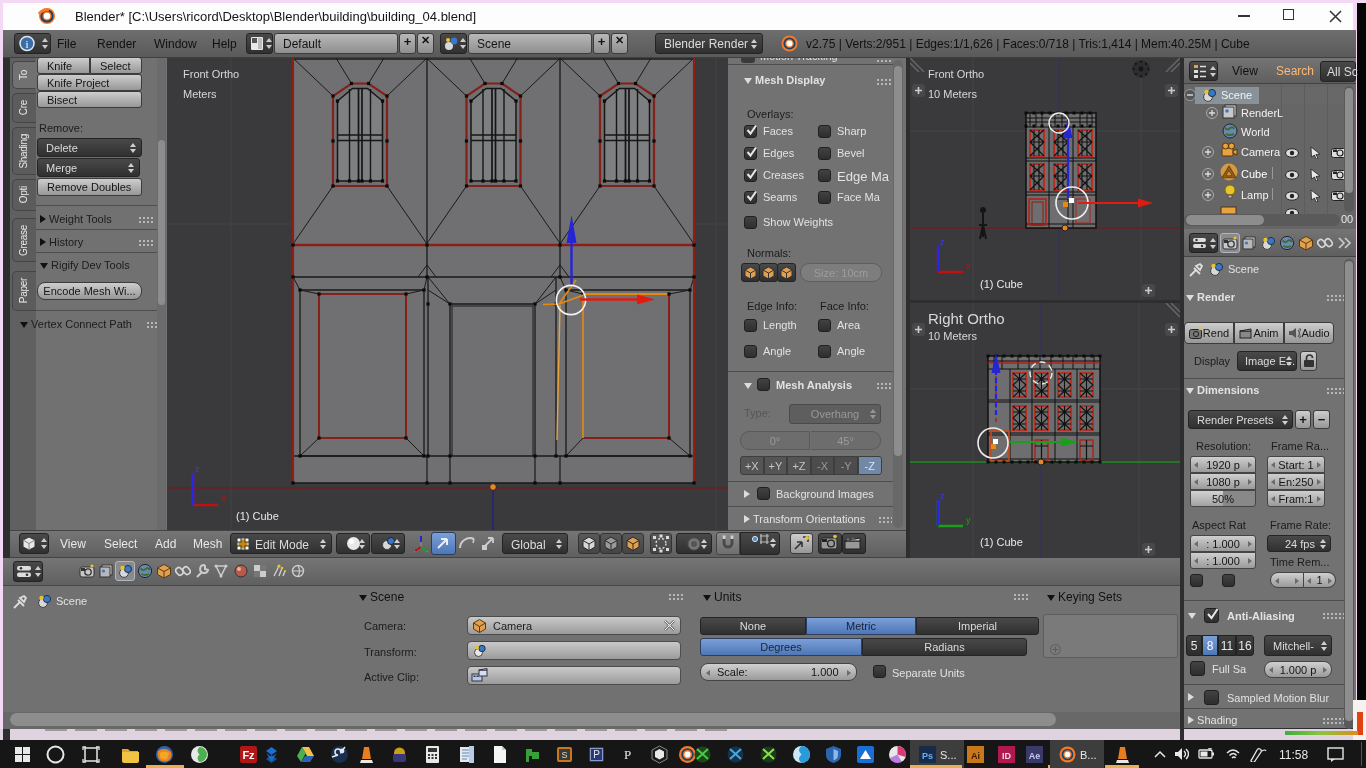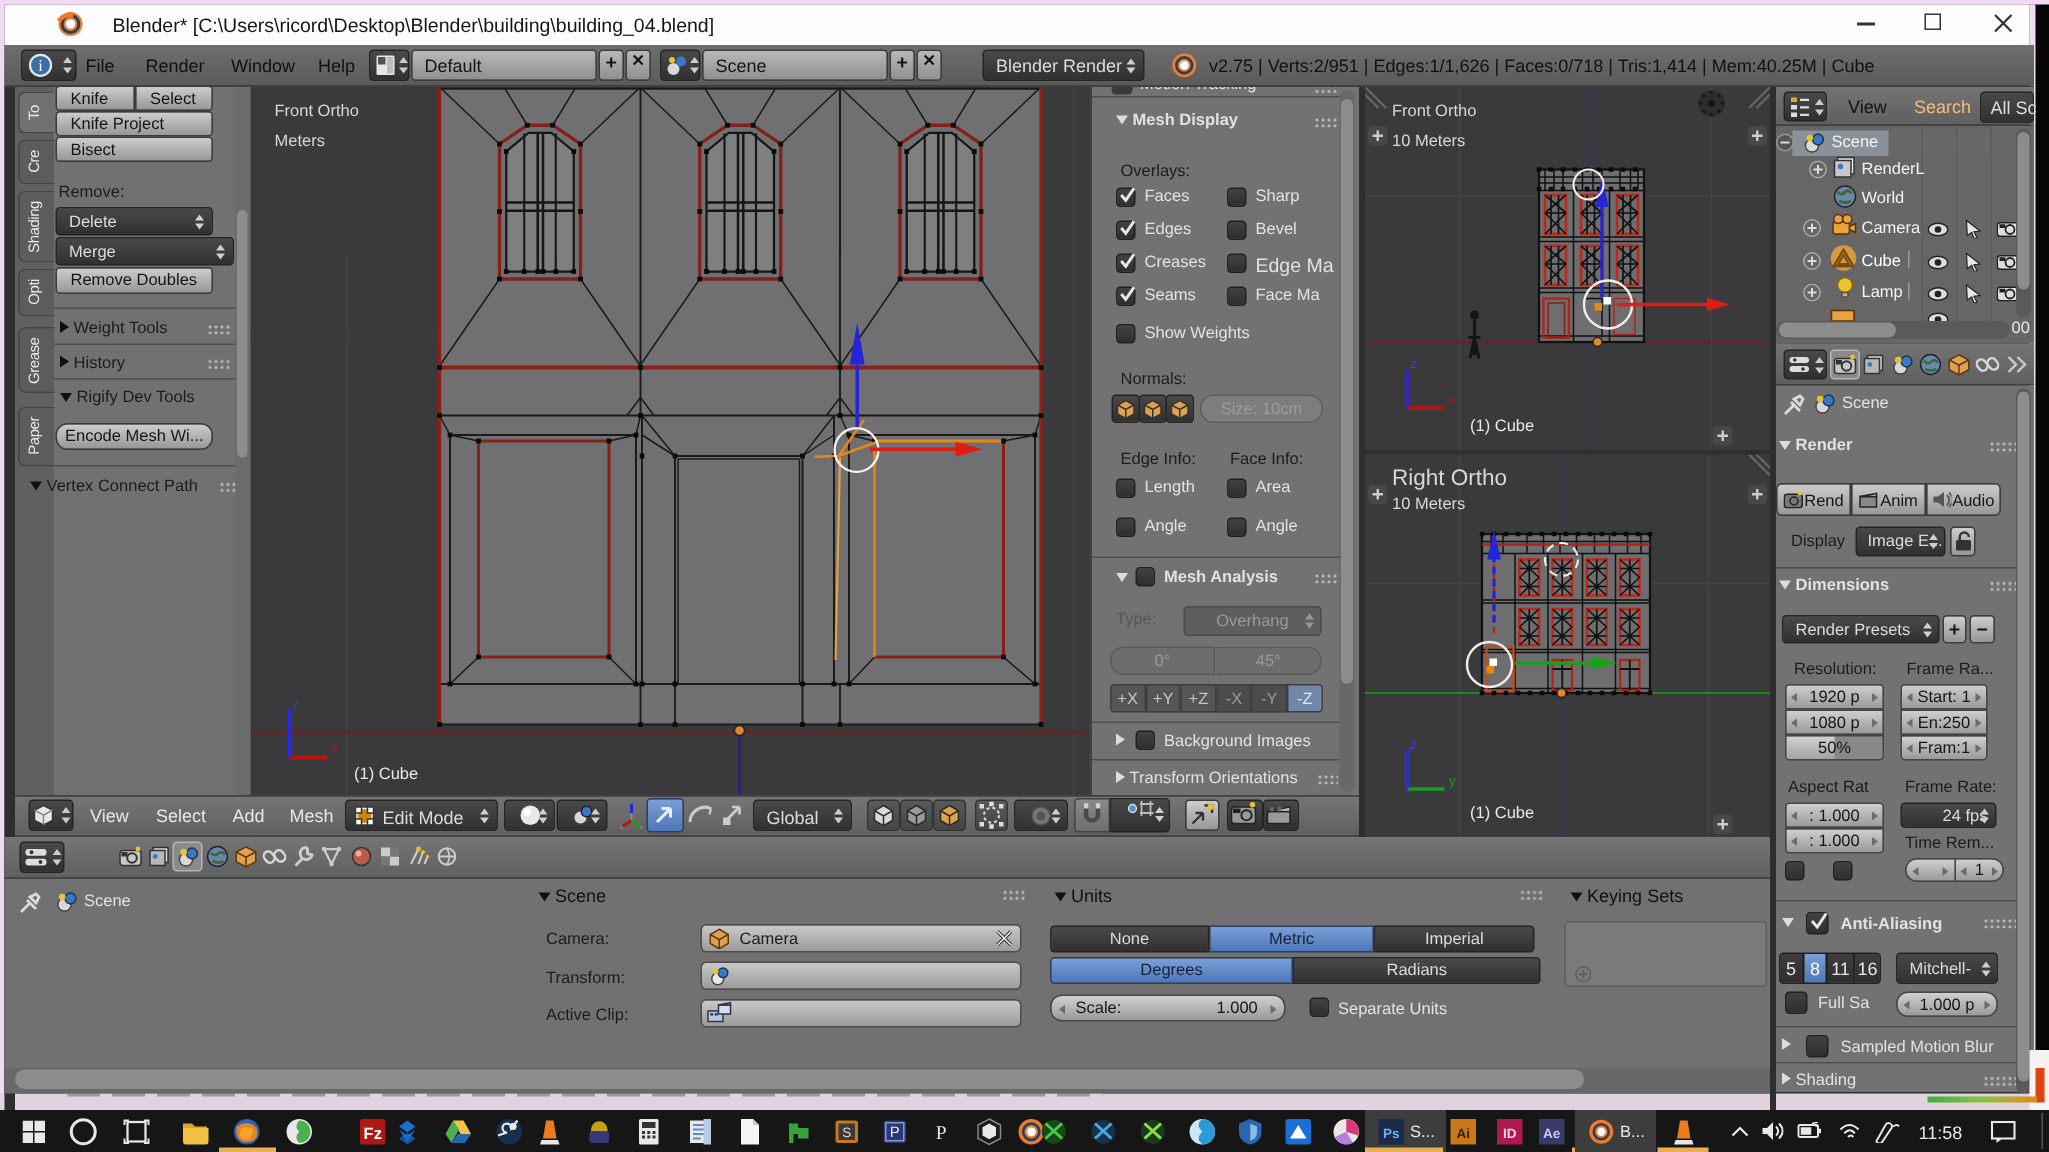"Merge" div.ab { width: 119px -> 103px }
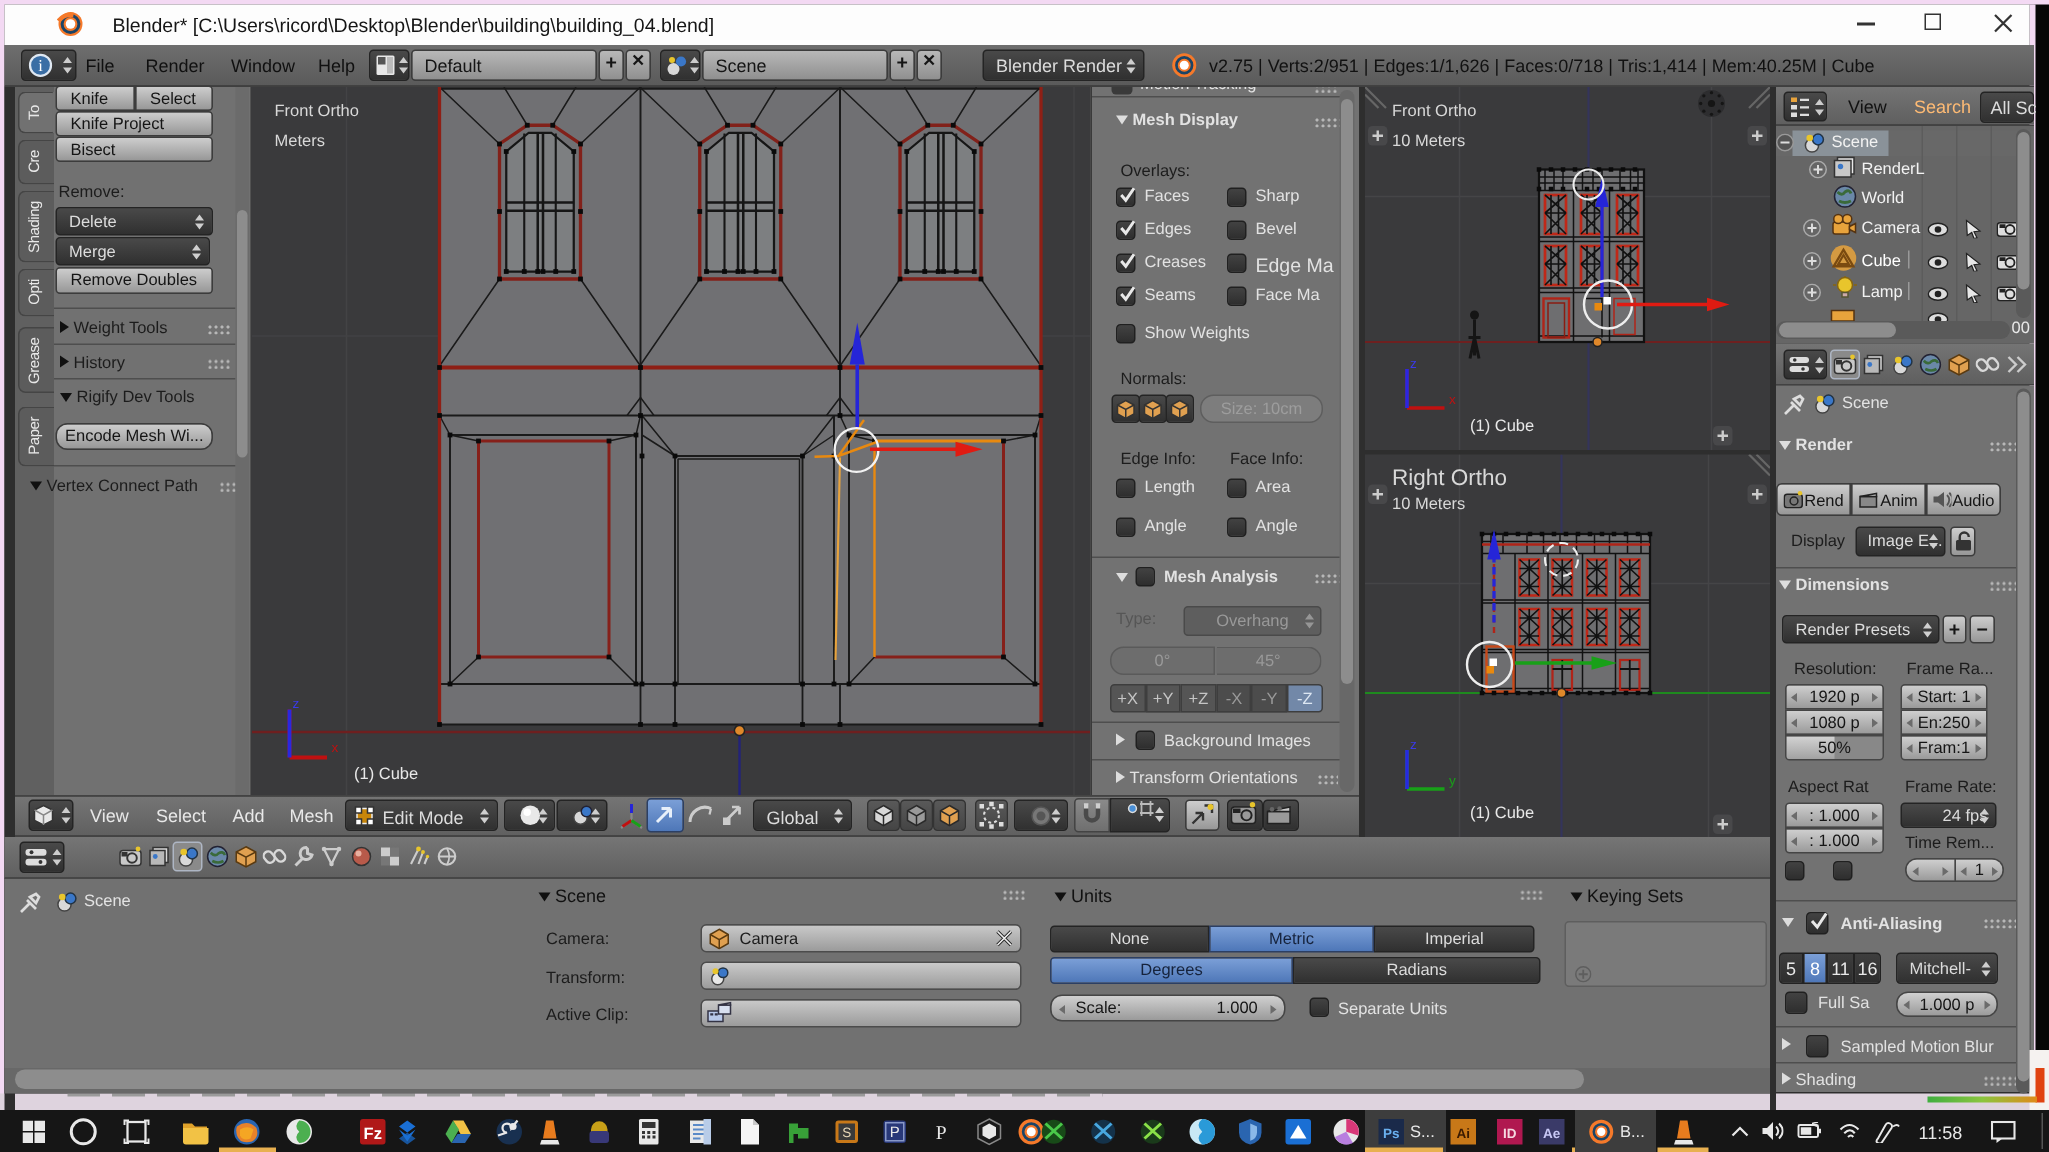"24 fps" div.ab { padding: 2px 0 0 27px -> 2px 0 0 17px }
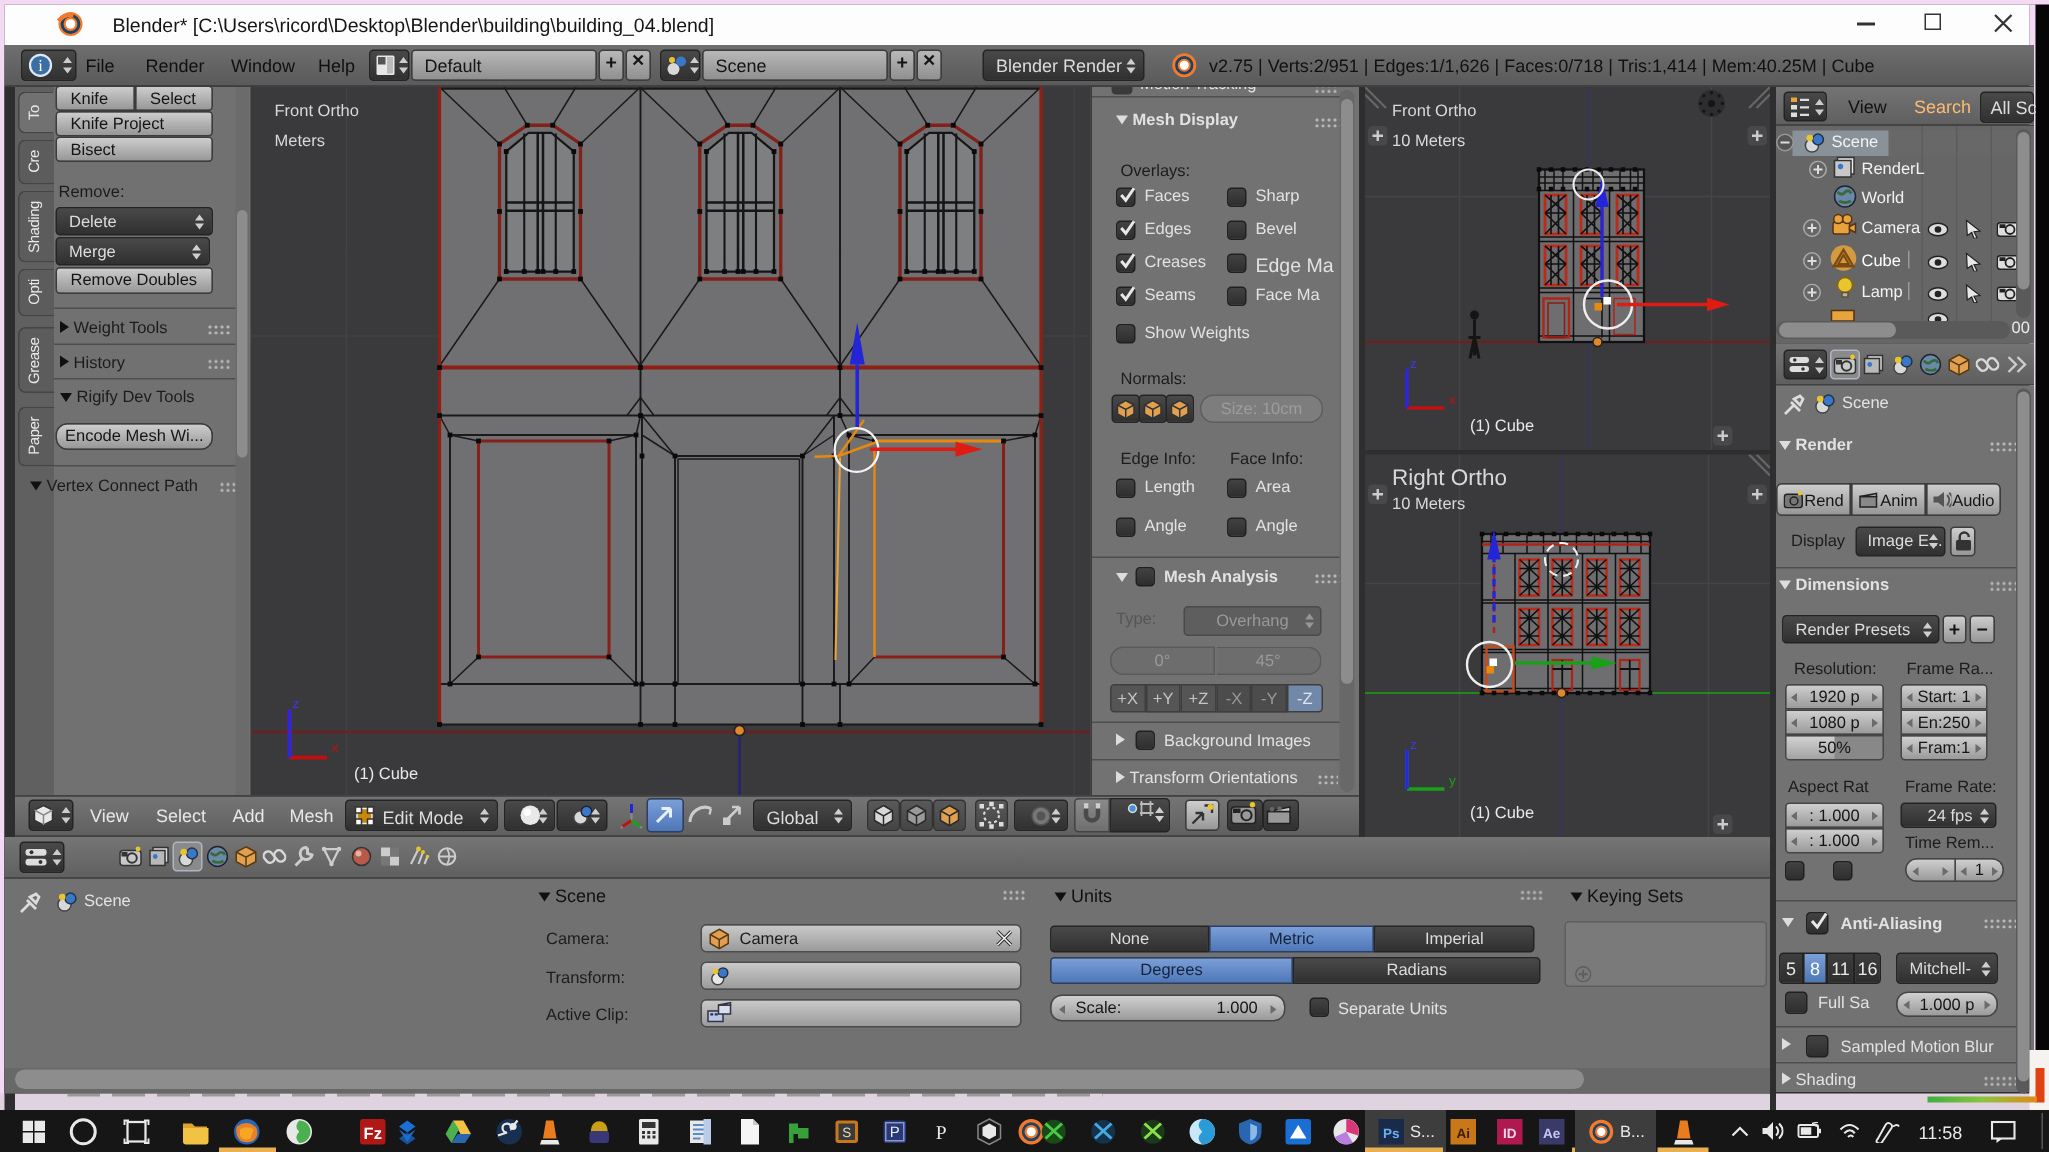"Imperial" div.ab { width: 107px -> 123px }
